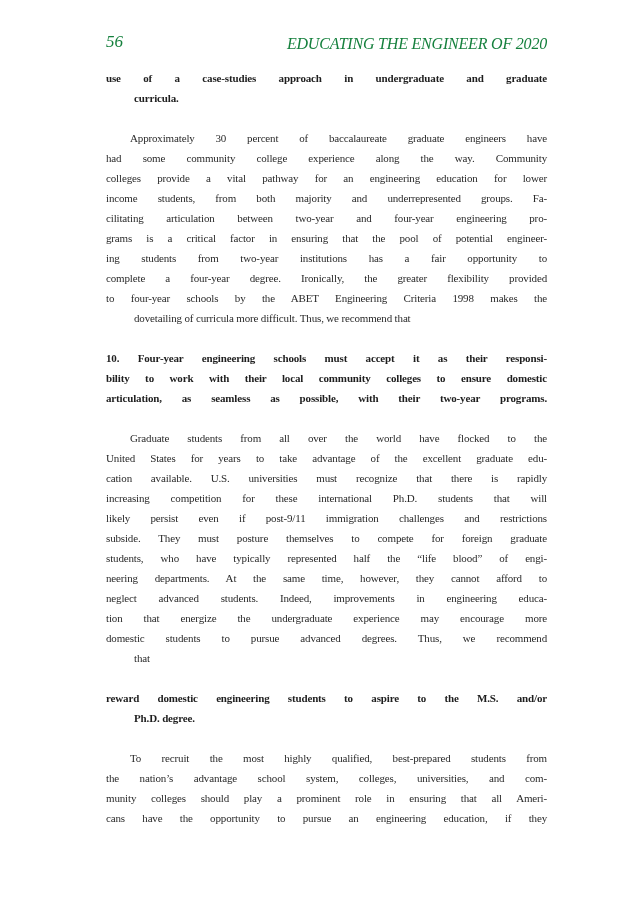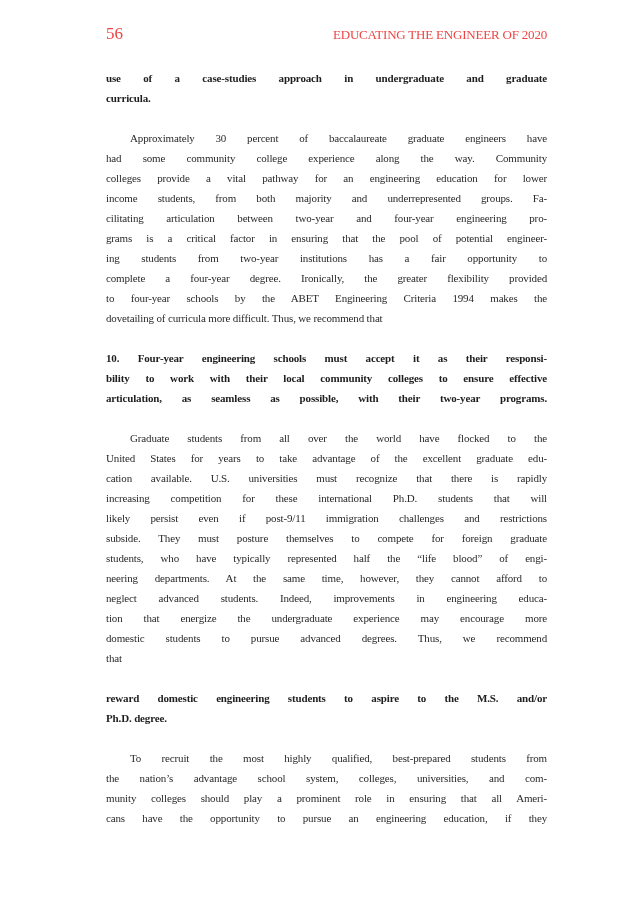"56" .running-head { color: #ef4444 -> #15803d; font-style: none -> italic; top: 24px -> 32px }
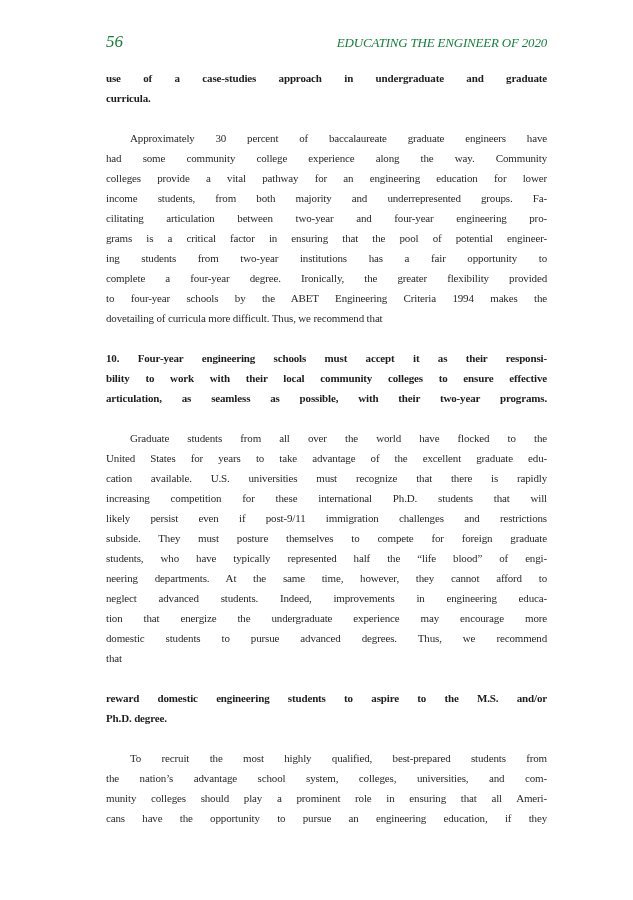"EDUCATING THE ENGINEER OF 2020" .book-title { font-size: 13px -> 16px }
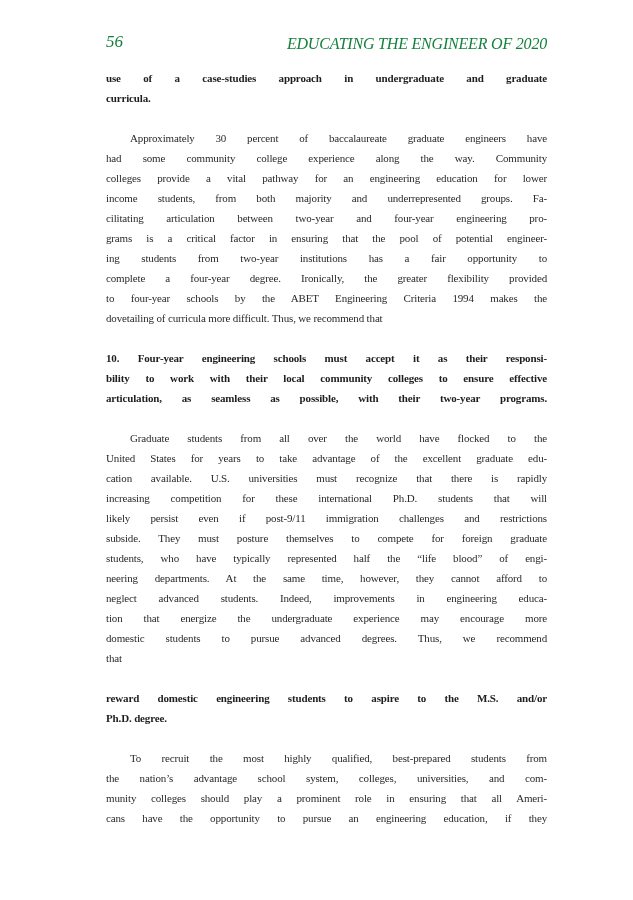"curricula." .line.last { margin-left: none -> 28px }
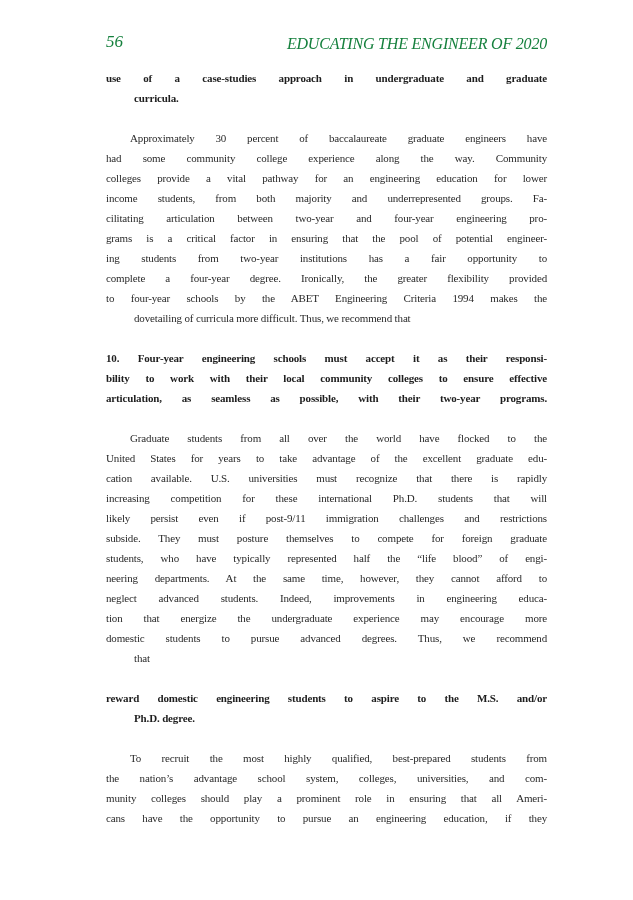"to four-year schools by the" span.line { text: 1994 -> 1998 }
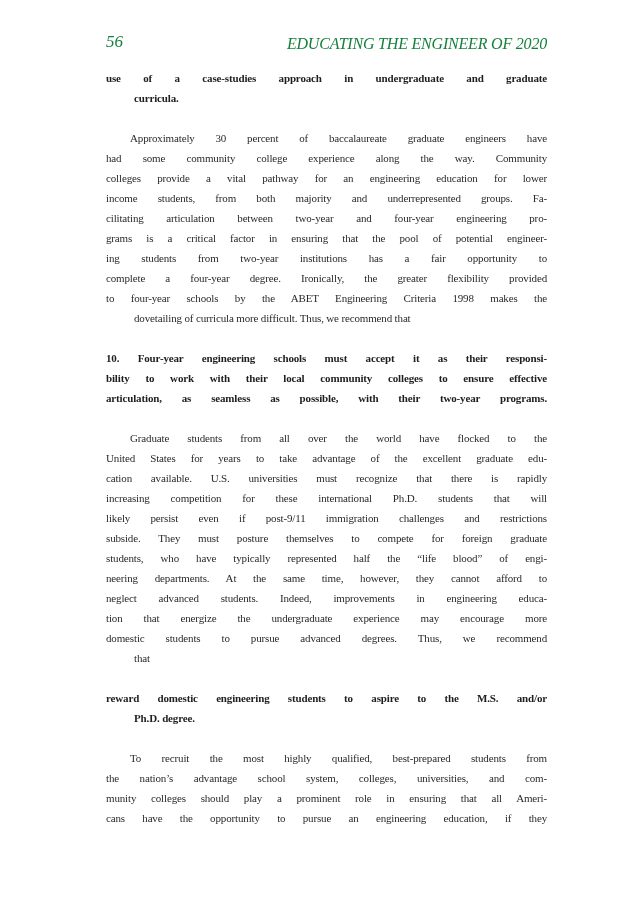"bility to work with their" span.line { text: effective -> domestic }
